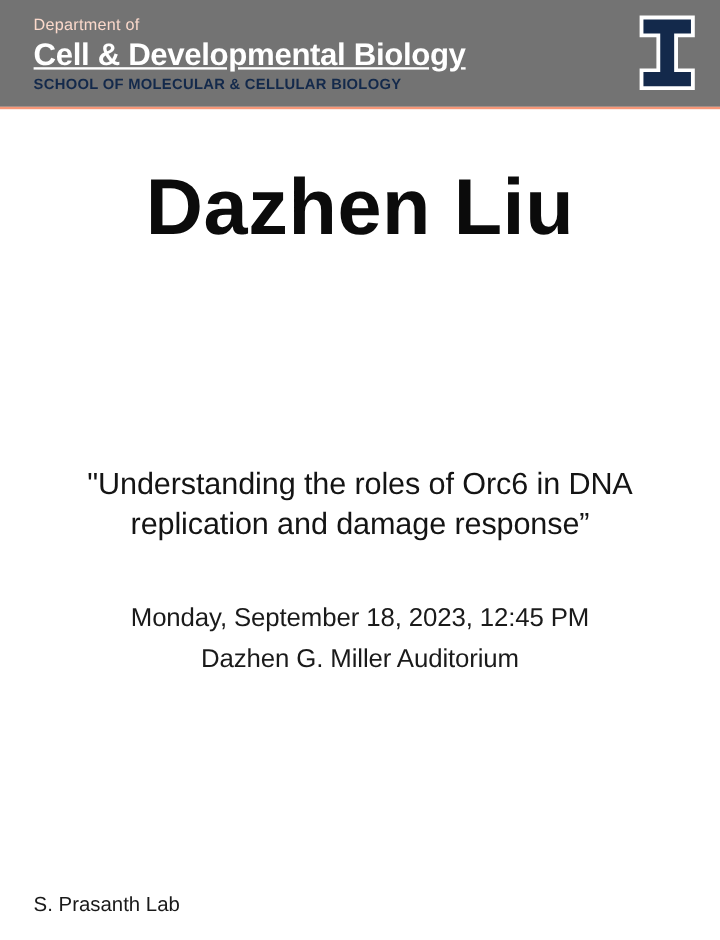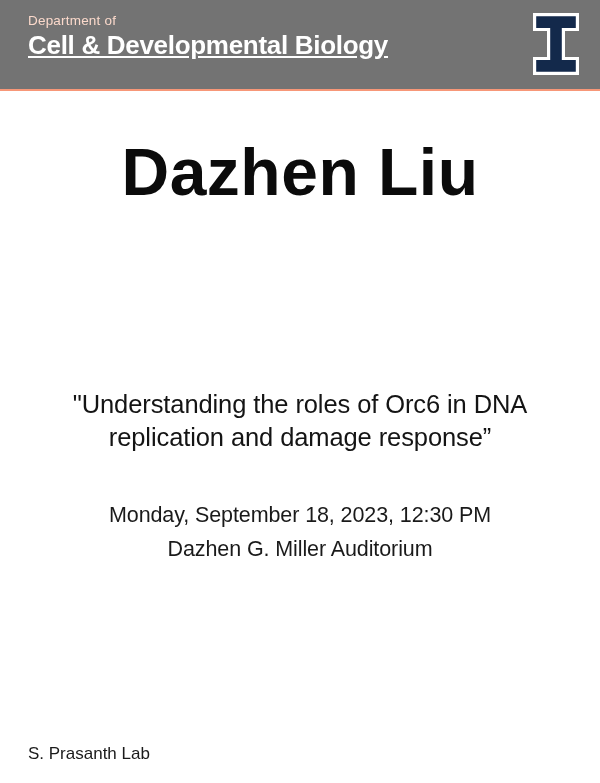"SCHOOL OF MOLECULAR & CELLULAR" div.school-name { html: none -> <div>SCHOOL OF MOLECULAR &amp; CELLULAR BIOLOGY</div> }
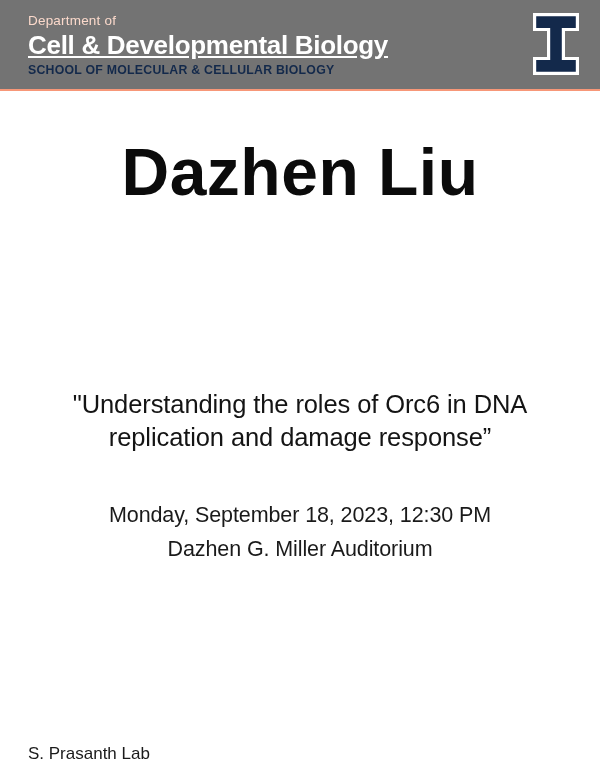"Monday, September 18, 2023, 12:30" div.details-line { text: 12:30 -> 12:45 }
